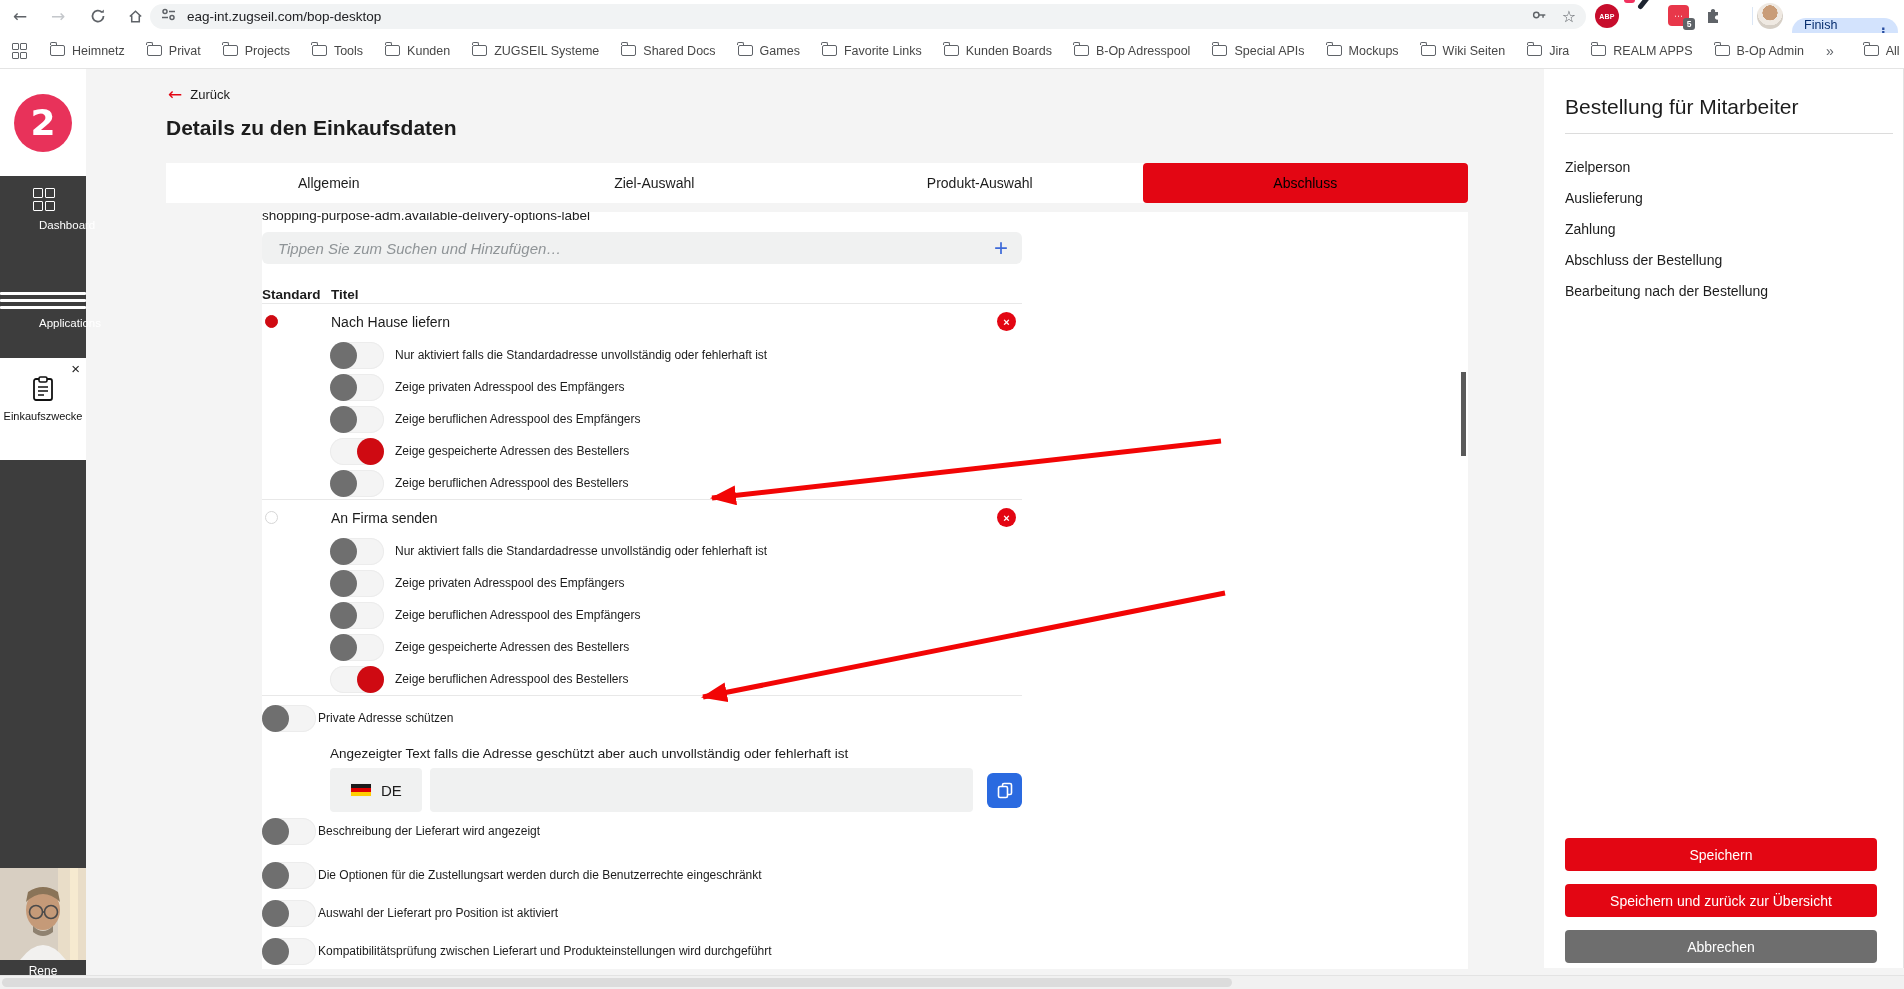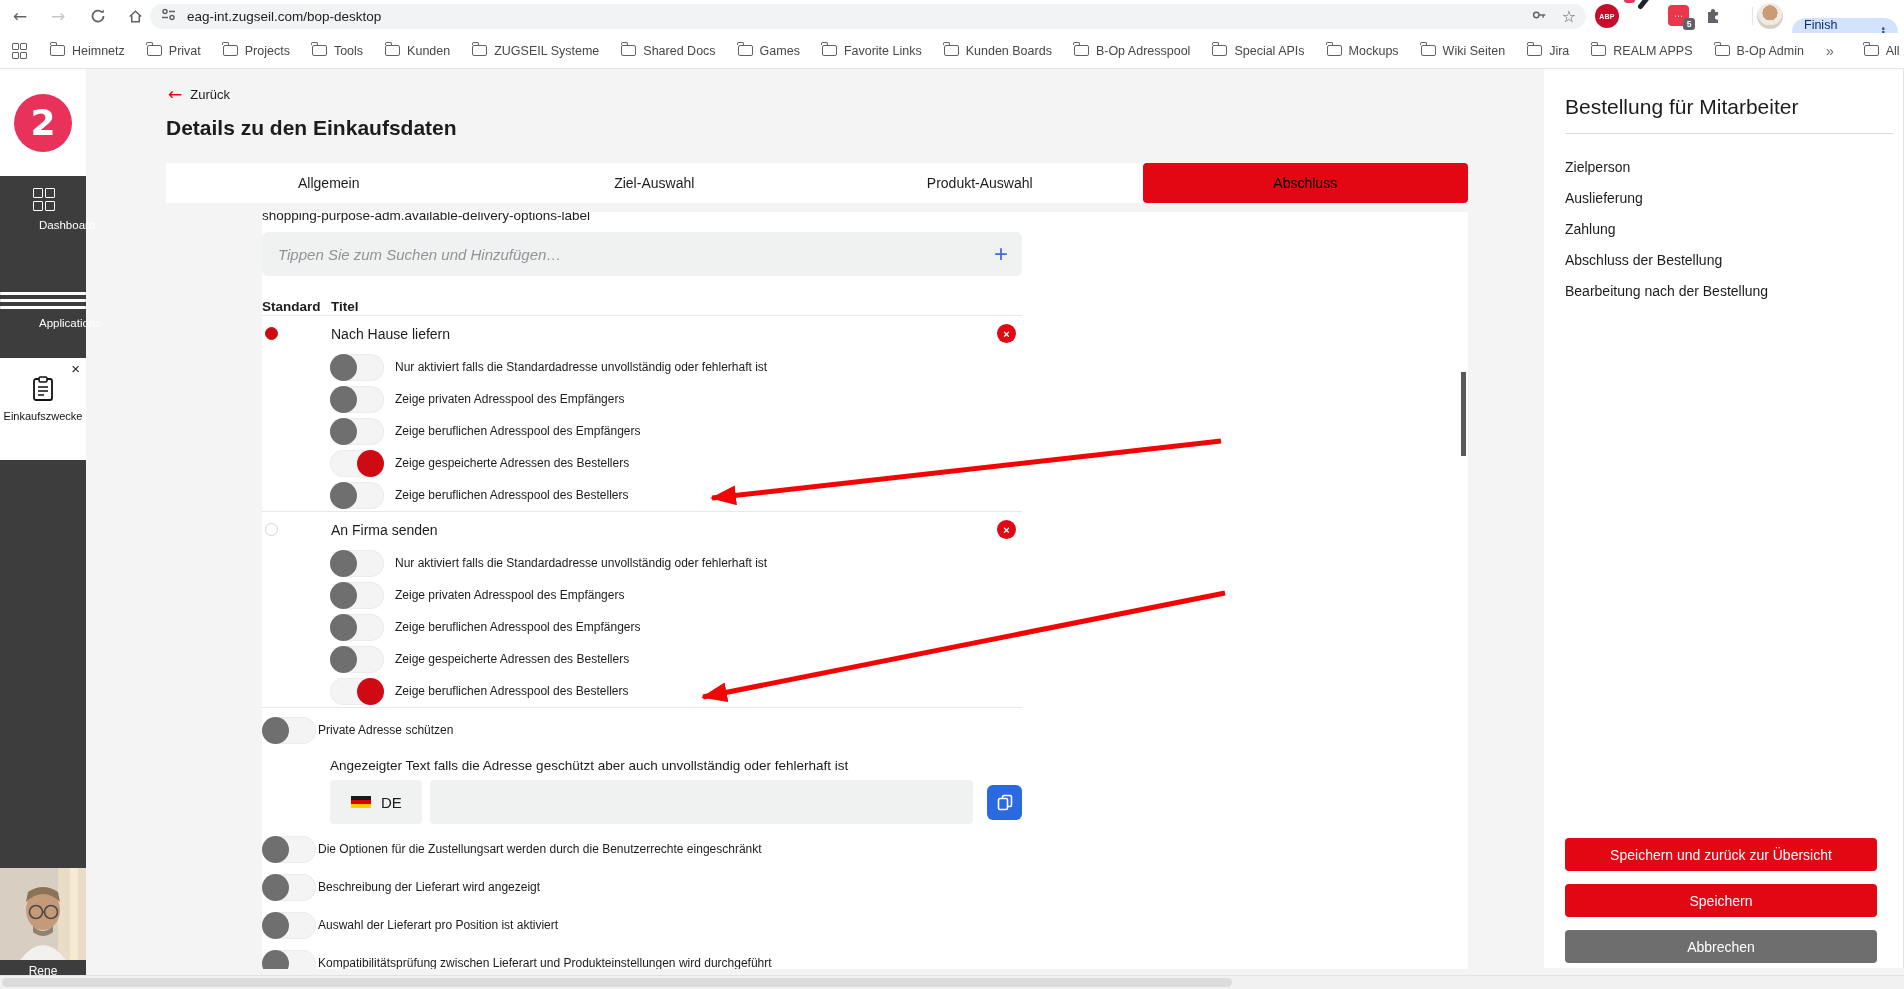"Tippen Sie zum Suchen und" #searchbox { height: 44px -> 32px }
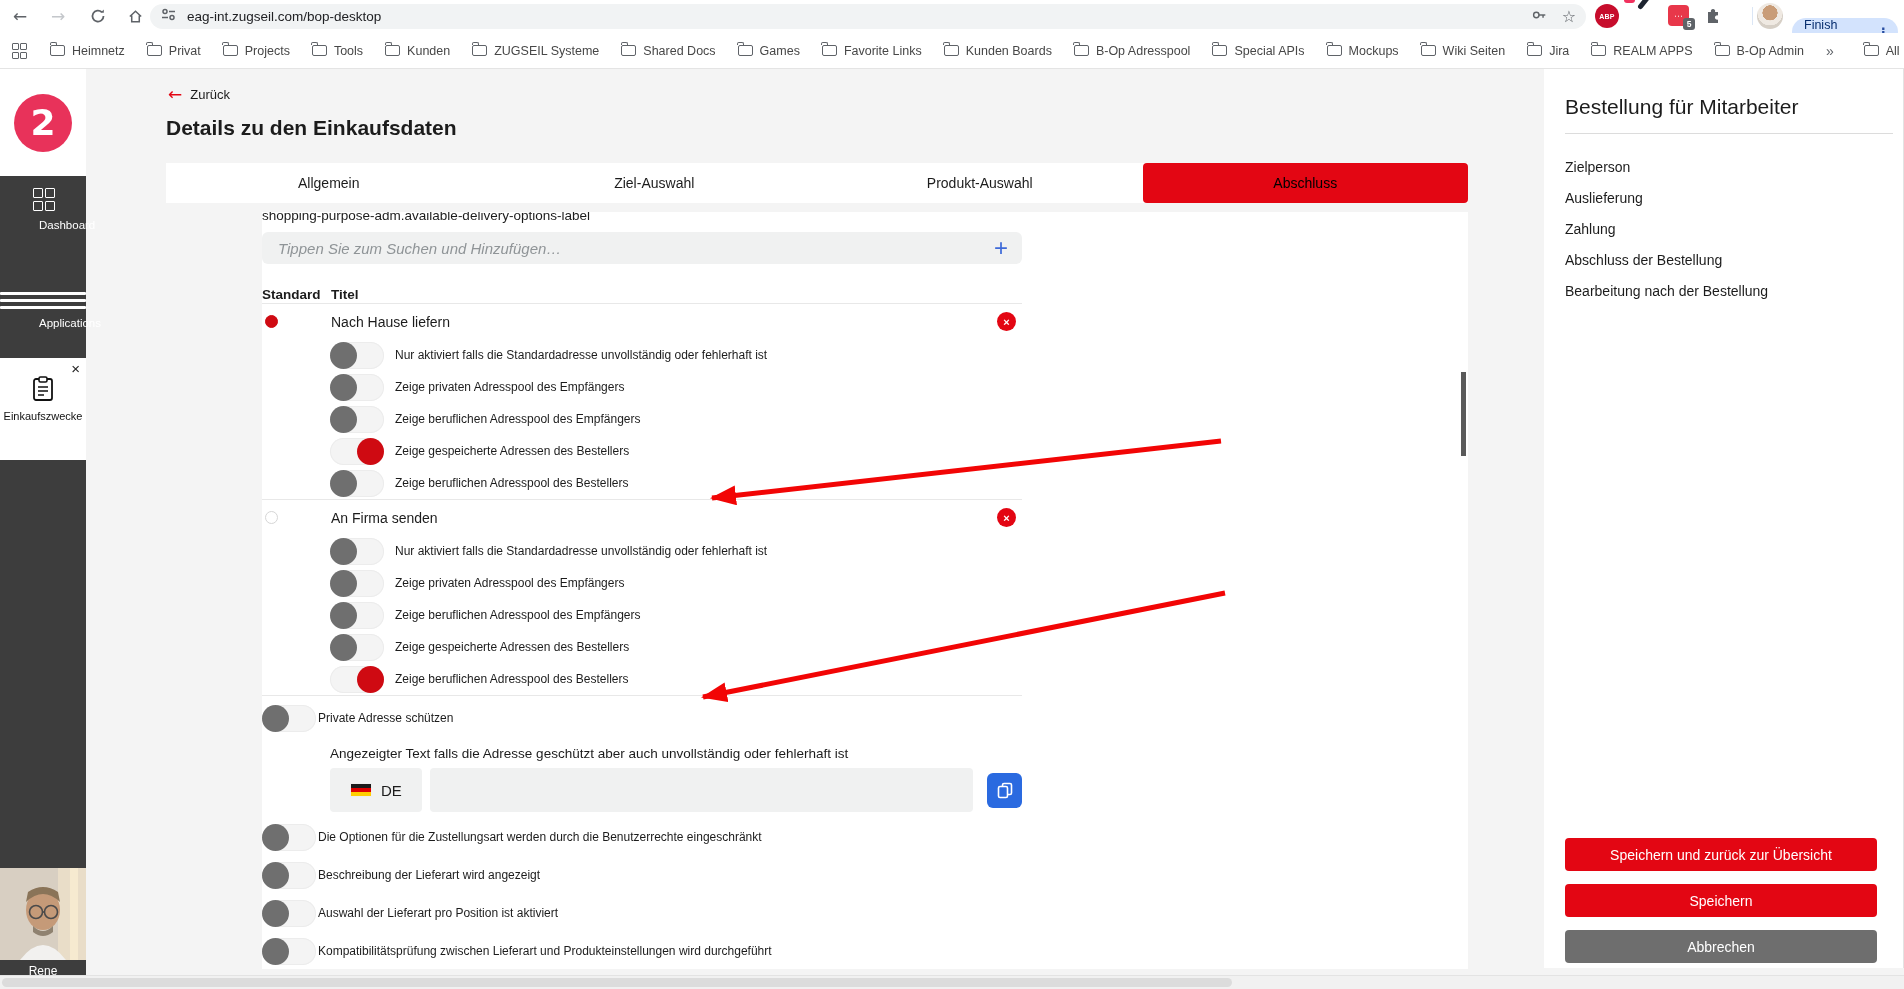"Die Optionen für die Zustellungsart" div.trow { order: before "Beschreibung der Lieferart wird" -> after "Beschreibung der Lieferart wird" }
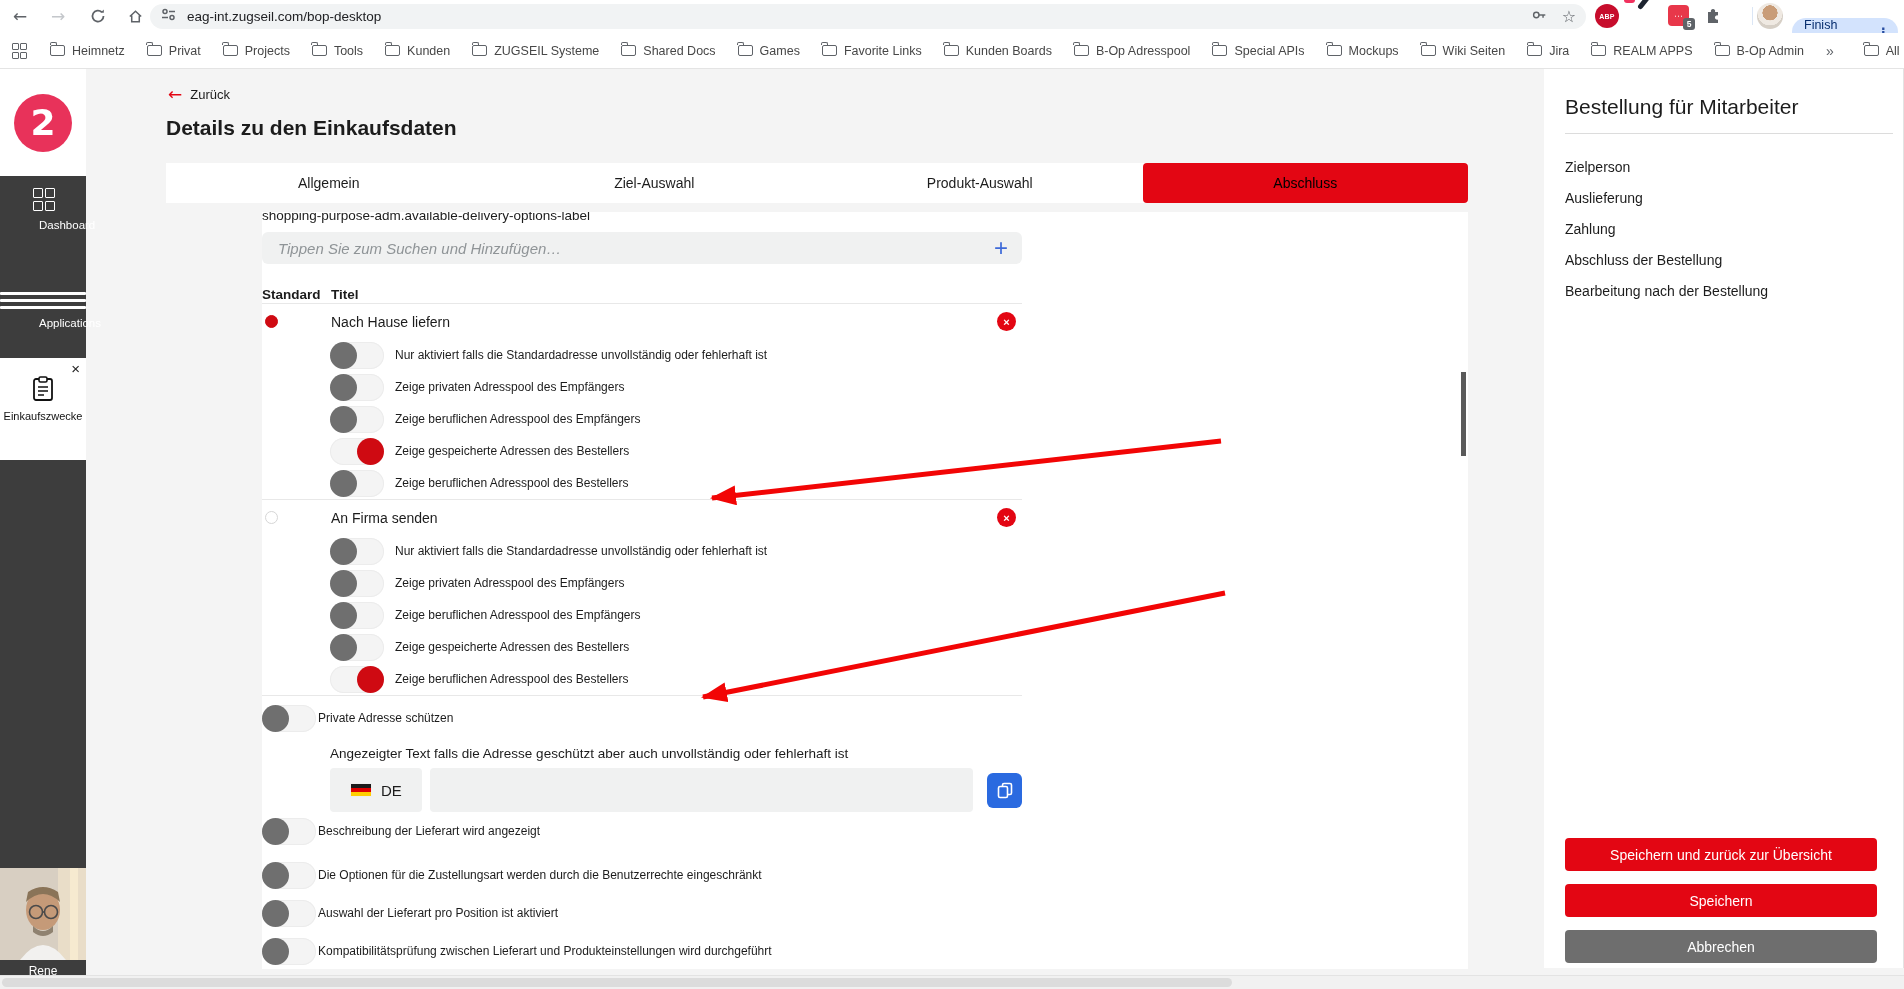"Speichern und zurück zur Übersicht" div.rbtn { order: before "Speichern" -> after "Speichern" }
